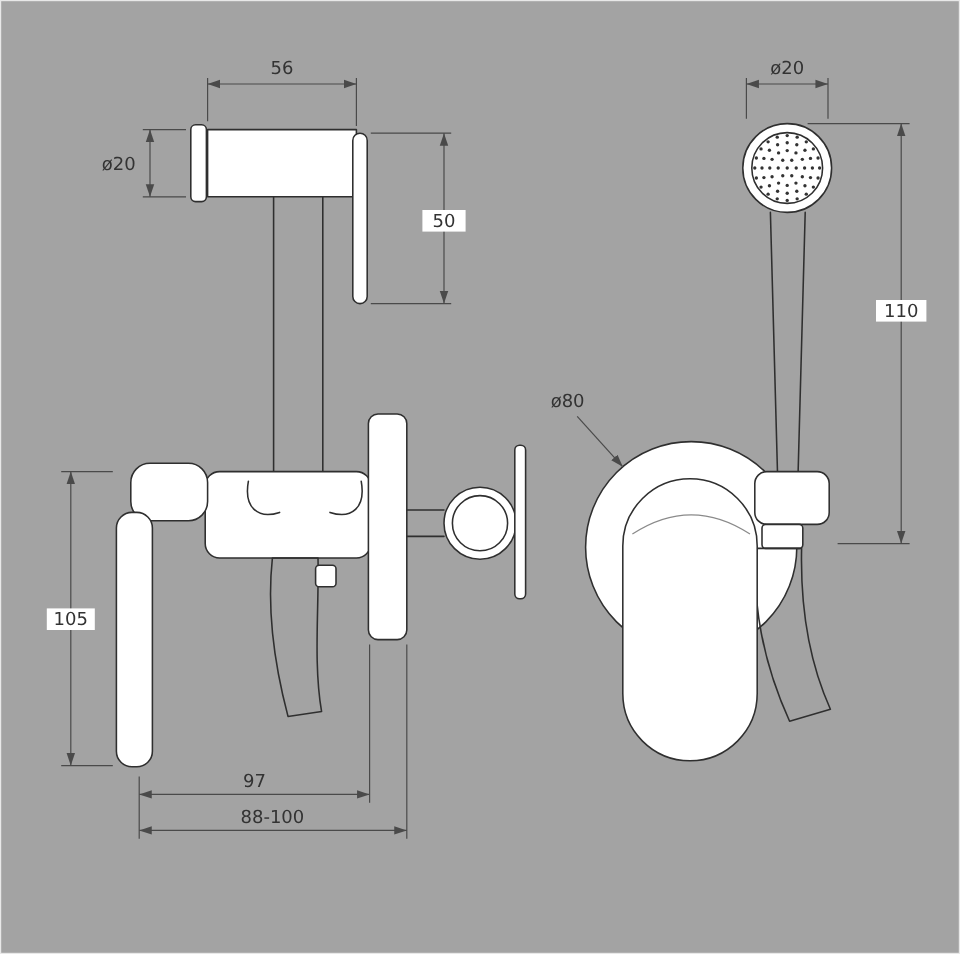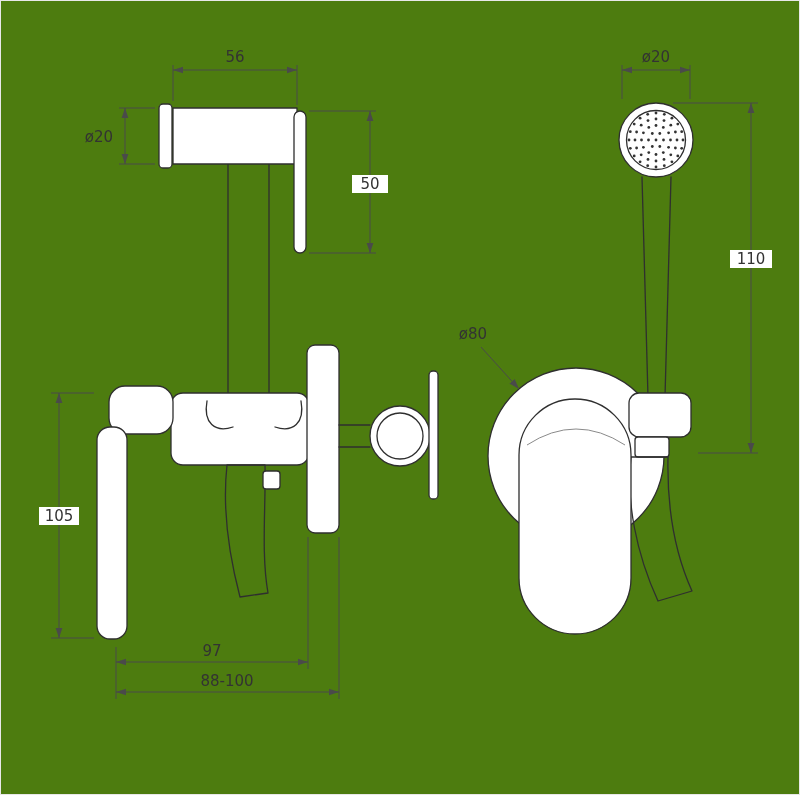"56" .canvas { background: #4d7c0f -> #a3a3a3 }
